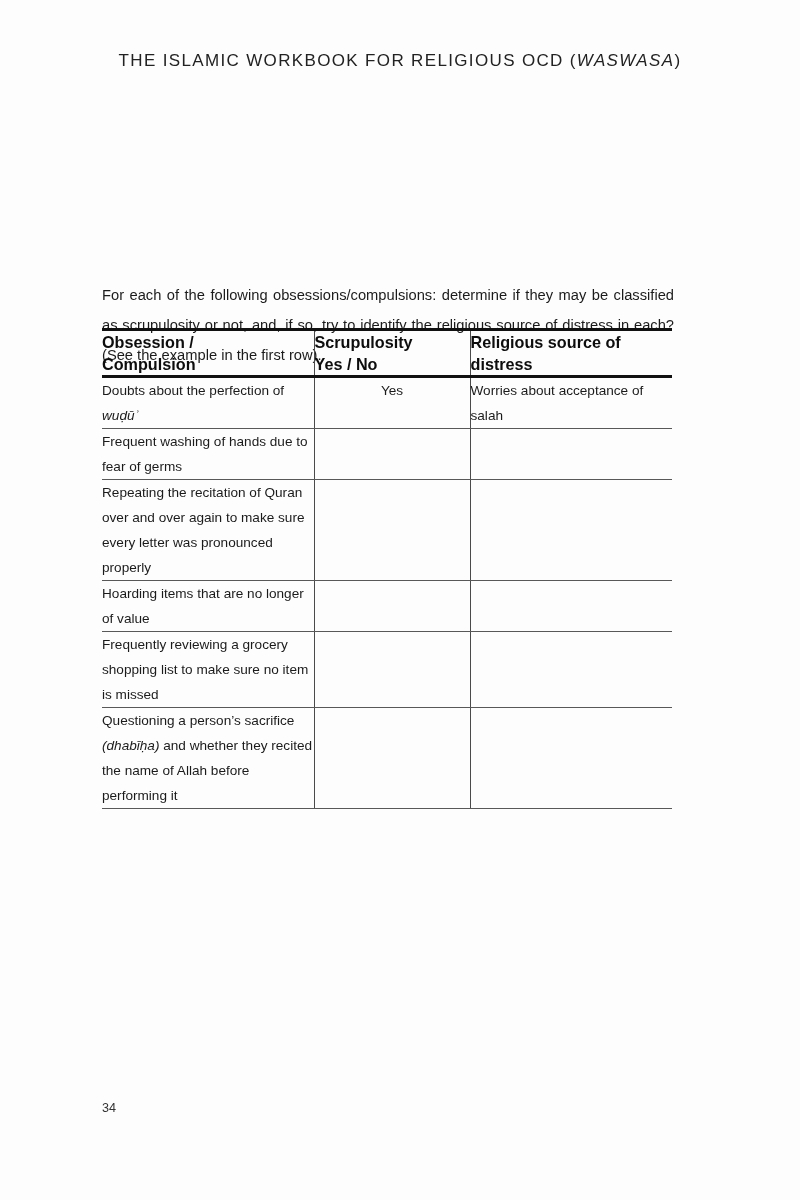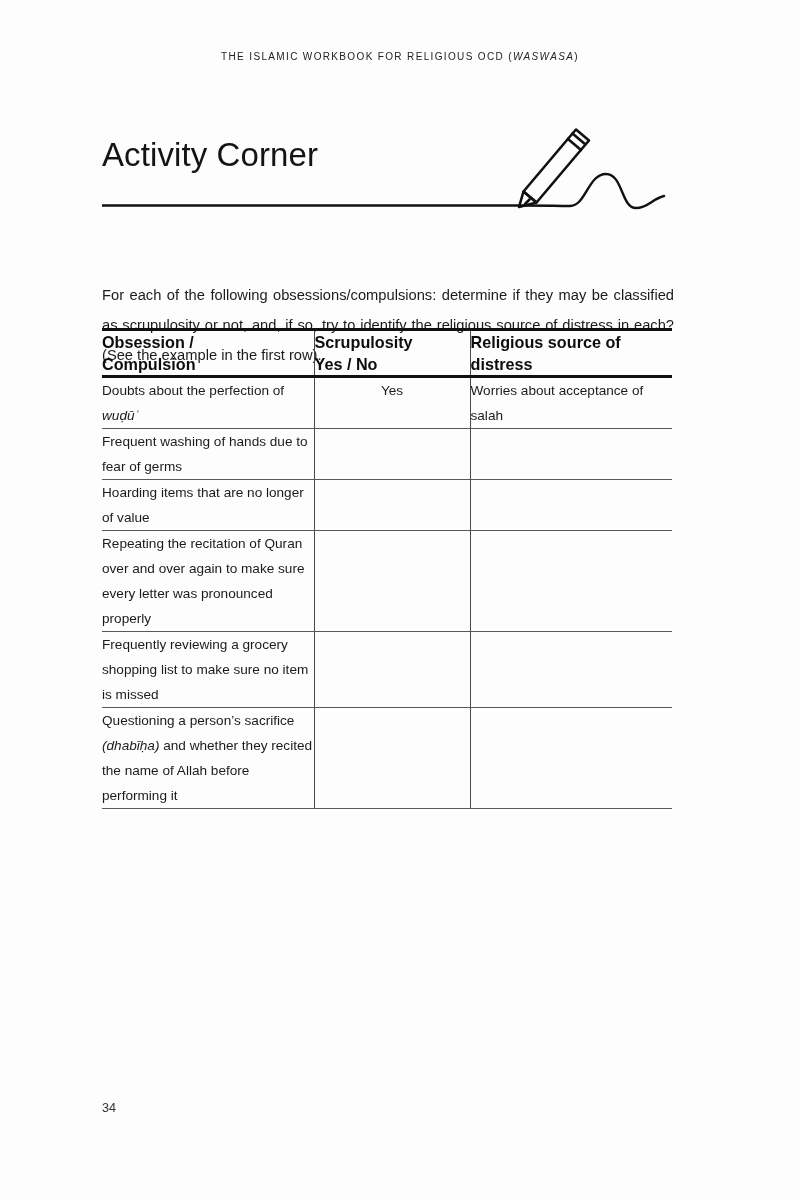"THE ISLAMIC WORKBOOK FOR RELIGIOUS" .running-head { font-size: 10px -> 17px }
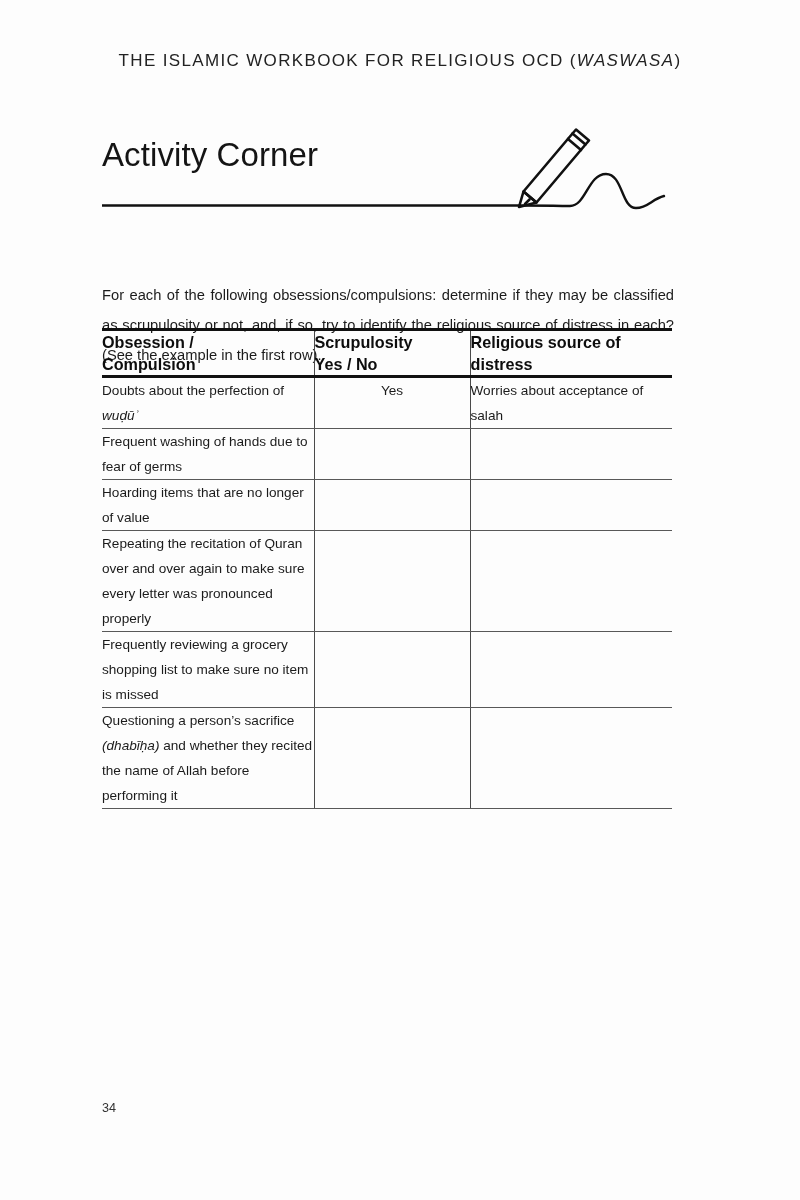"Activity Corner" div.title-block { html: <div> <svg> <g> <path></path> <path></path> <path></path> <path></path> <path></path> </g> <path></path> </svg> <div>Activity Corner</div> </div> -> none }
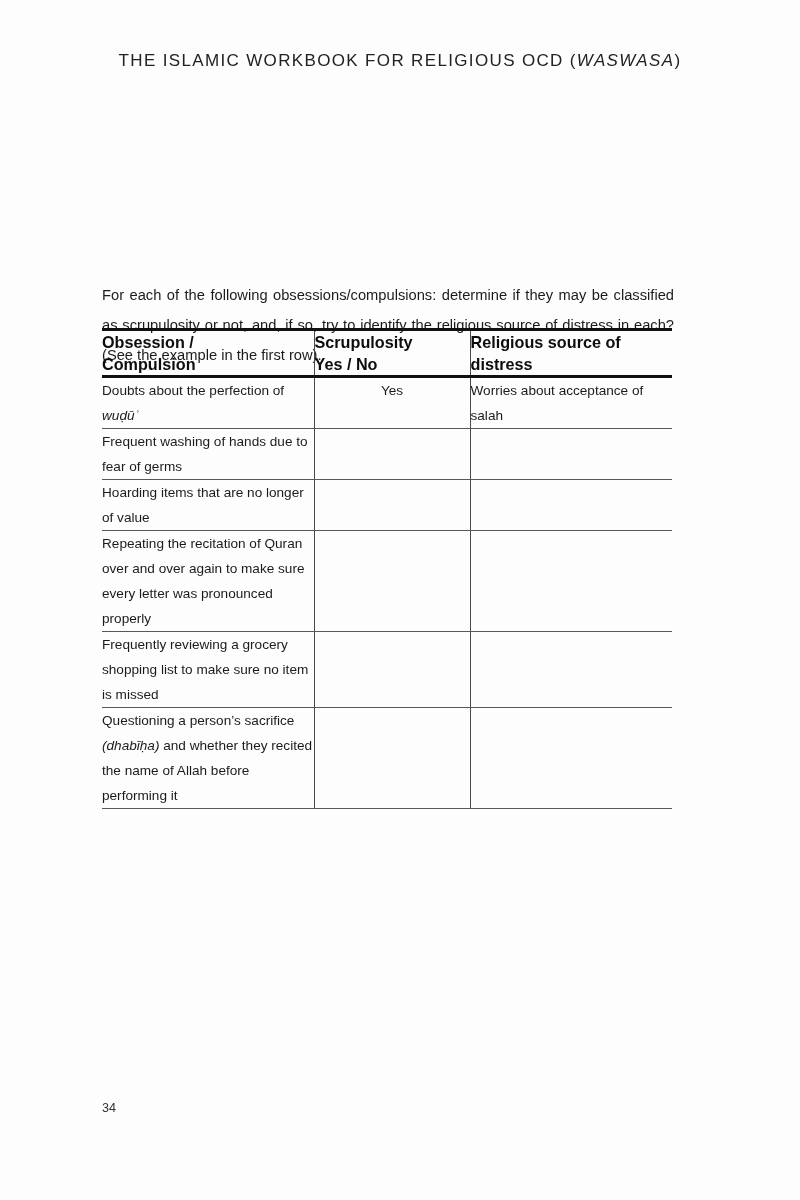"Hoarding items that are no" tr { order: before "Repeating the recitation of Quran" -> after "Repeating the recitation of Quran" }
